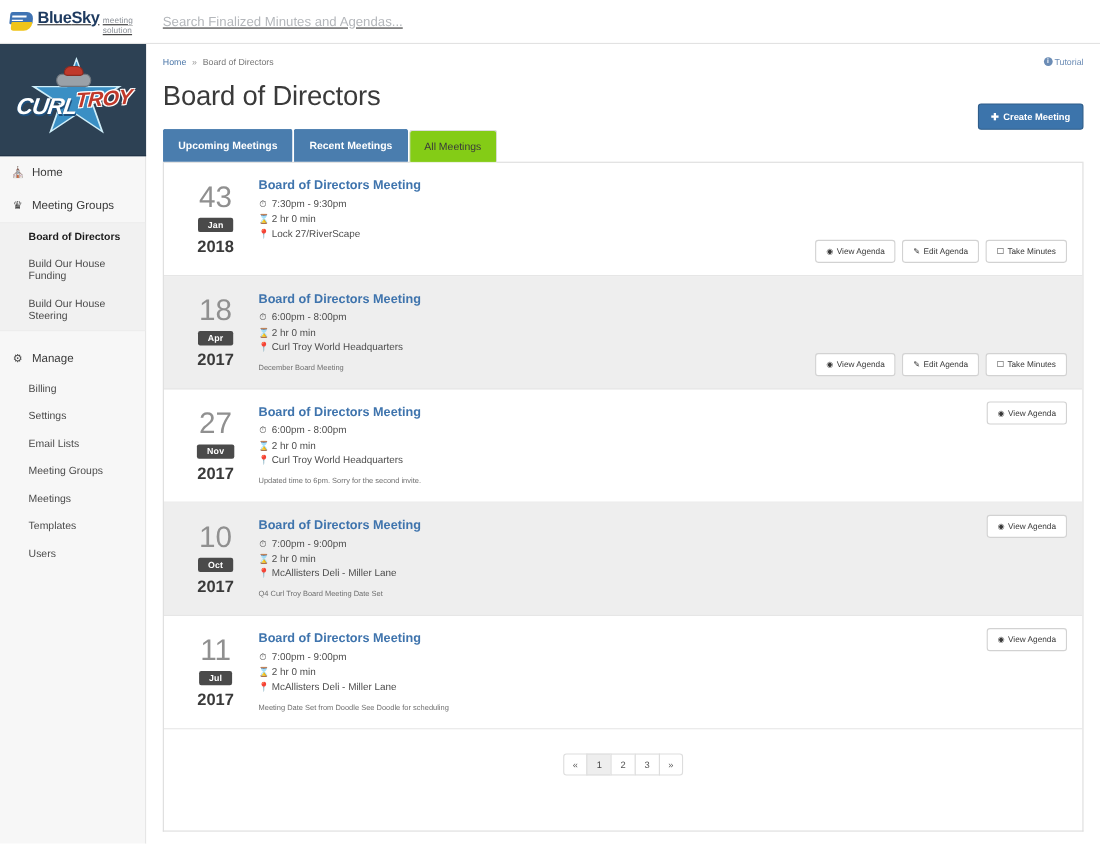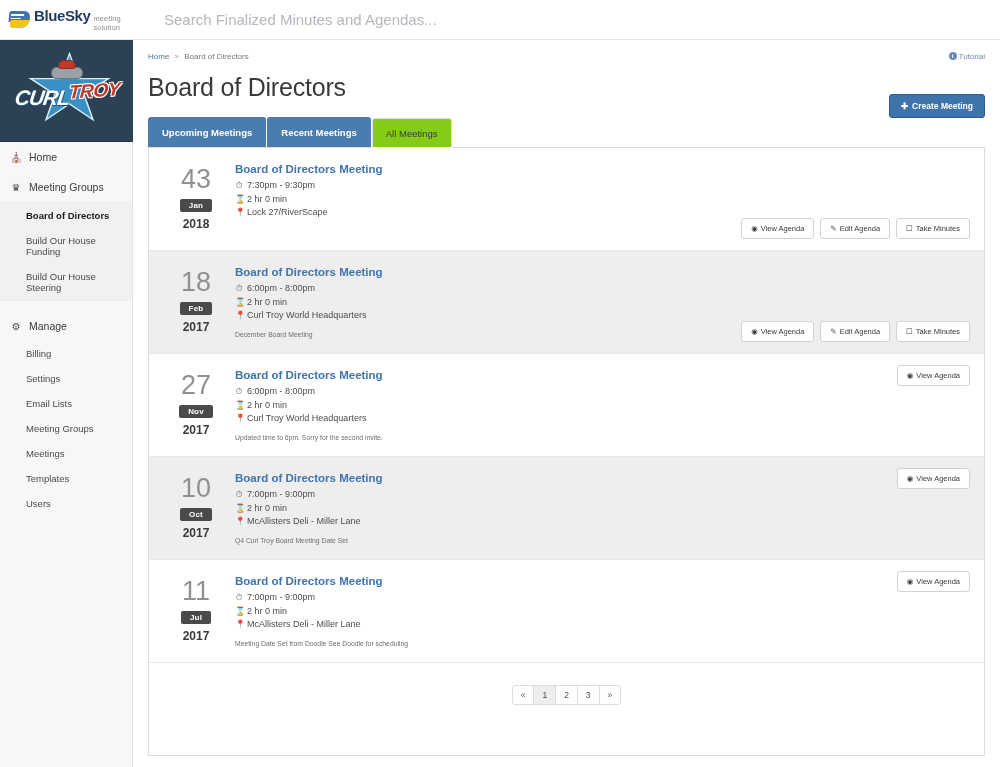"BlueSky" .topbar { text-decoration: none -> underline }
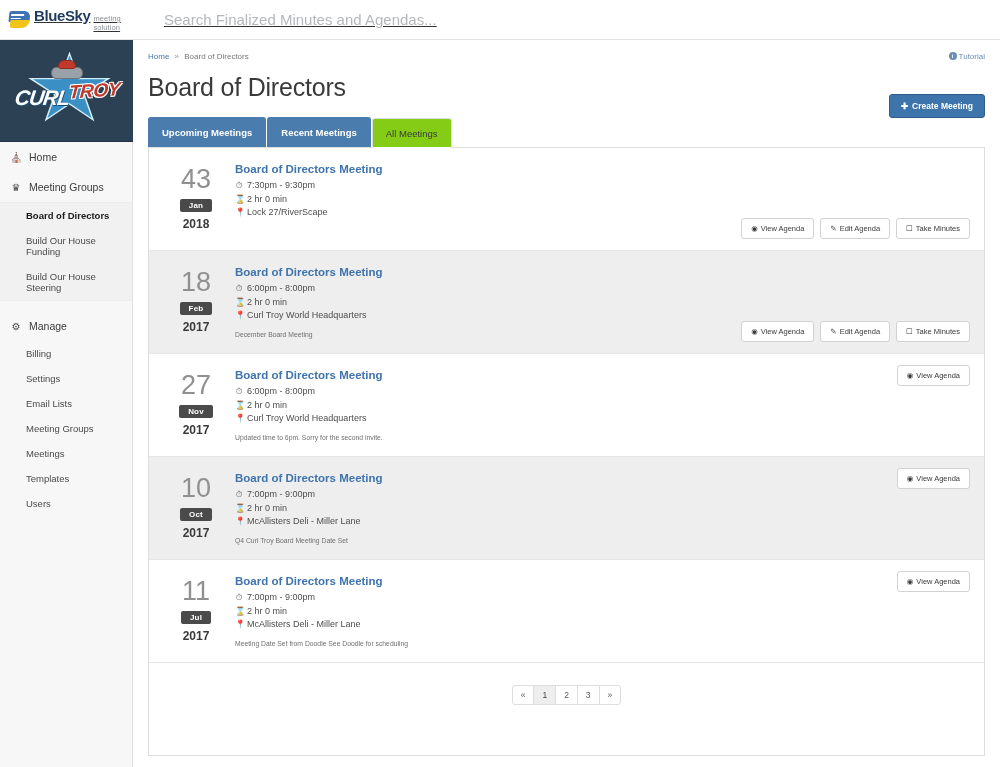"Search Finalized Minutes and Agendas..." .topsearch { font-size: 15px -> 12px; margin-left: 24px -> 8px }
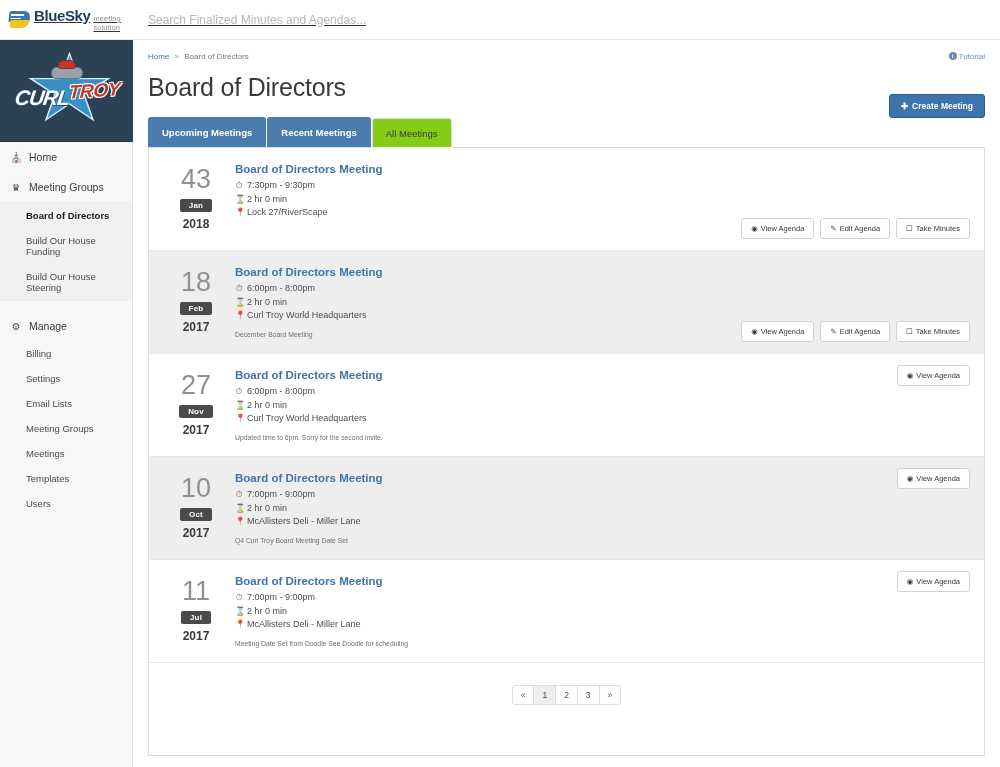"2018" .myr { font-size: 12px -> 15px }
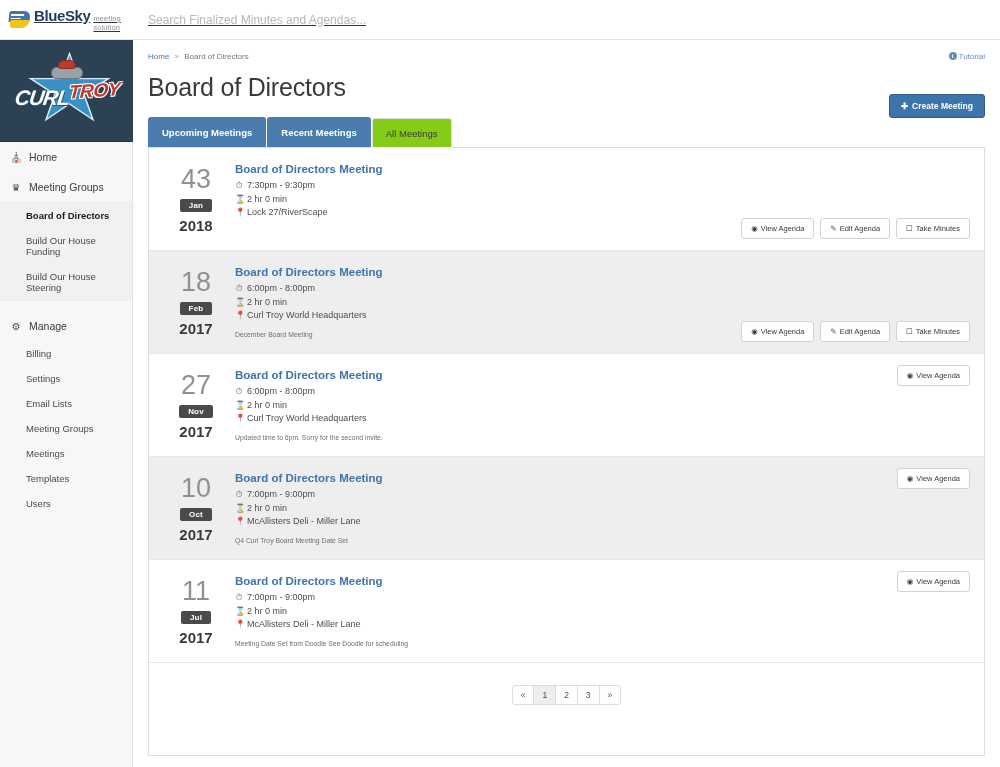"Feb" div.mmon { text: Feb -> Apr }
